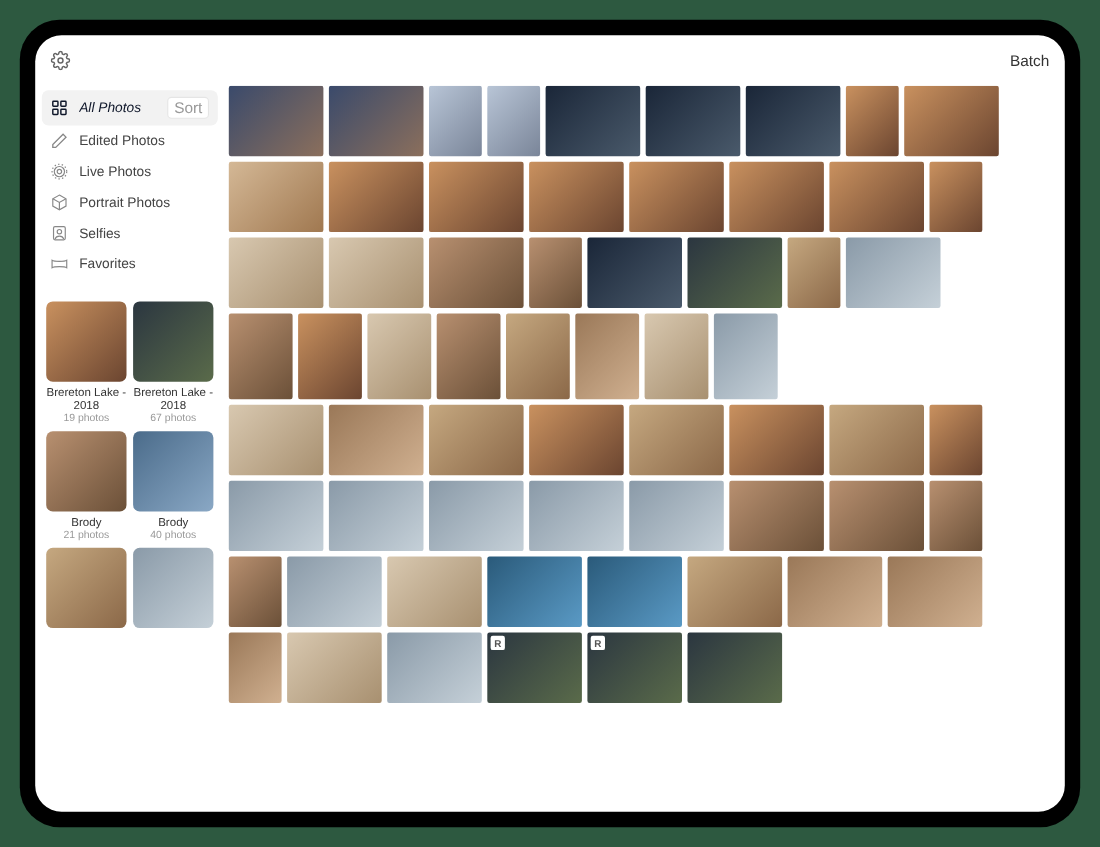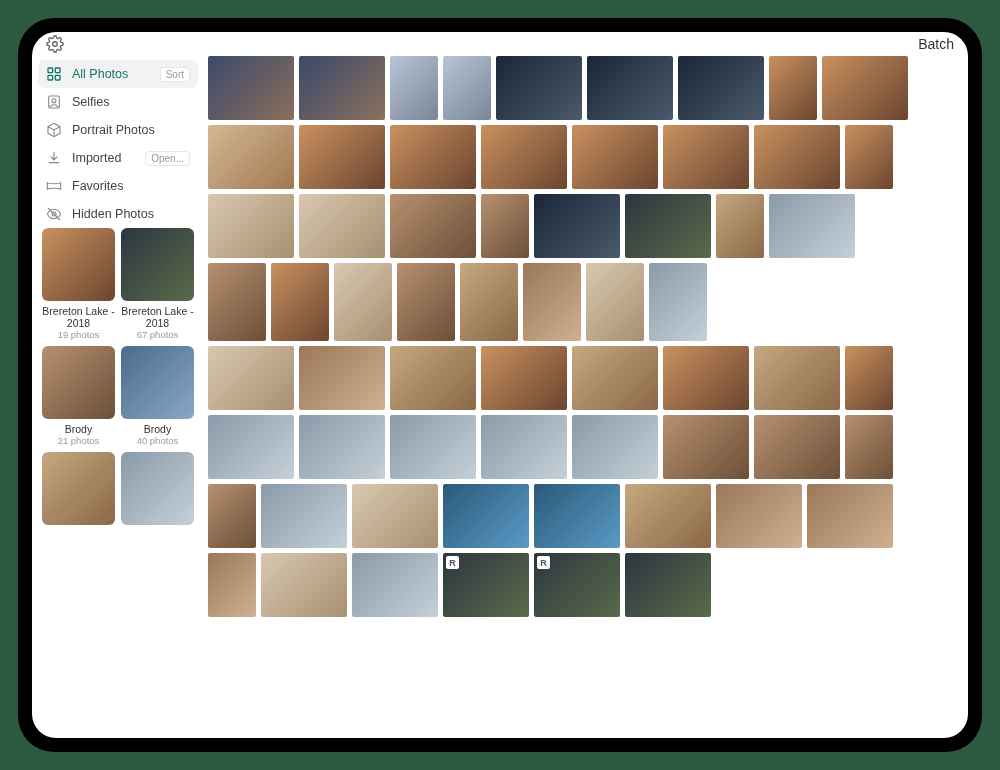"Batch" .topbar { height: 24px -> 46px }
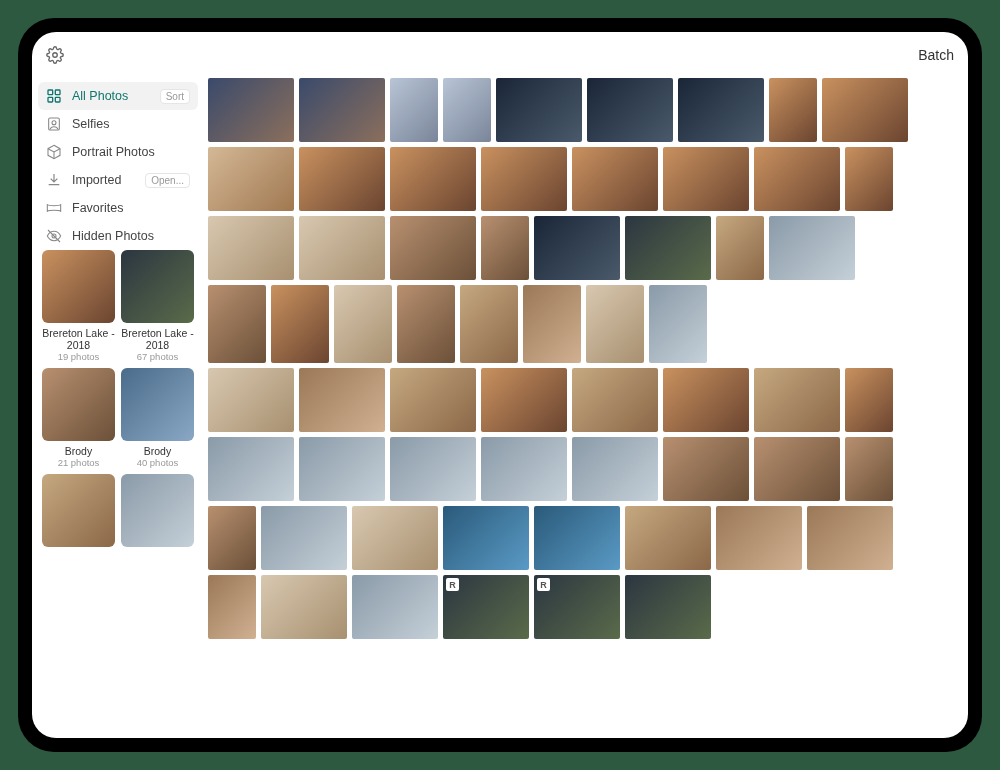"All Photos" .nav-item.active .nav-icon, .nav-item.active .nav-label { color: #0f766e -> #0f172a; font-style: none -> italic }
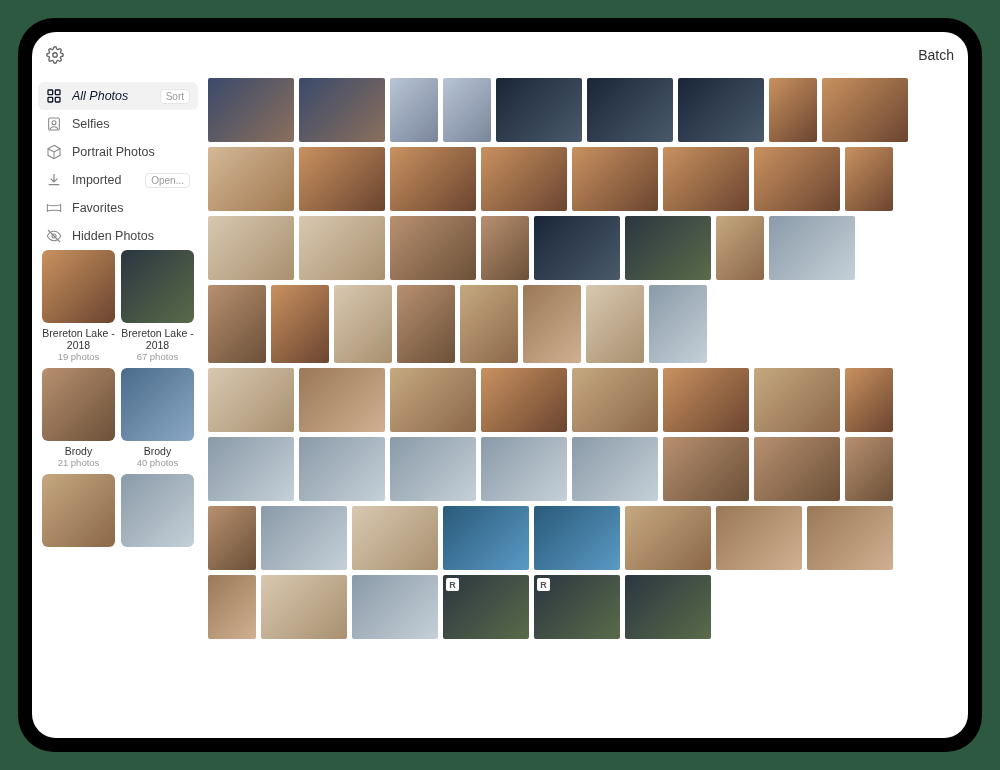"Sort" .nav-pill { font-size: 10px -> 14px }
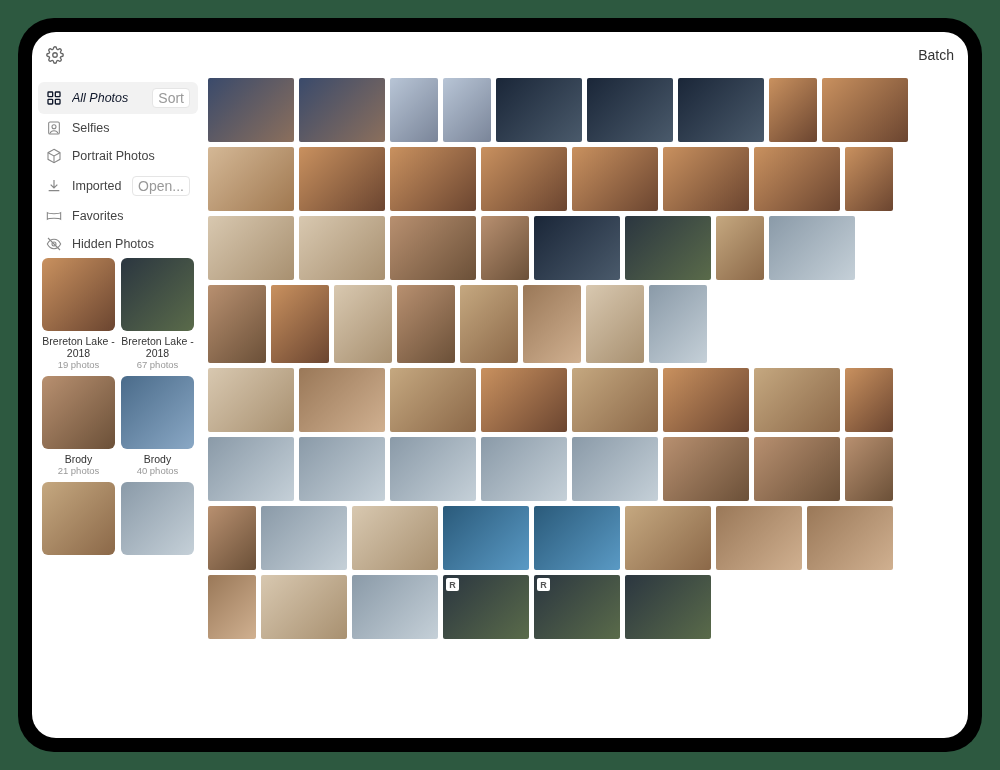"Edited Photos" div.nav-item { html: none -> <div> <span> <svg> <path></path> </svg> </span> <span>Edited Photos</span> </div> }
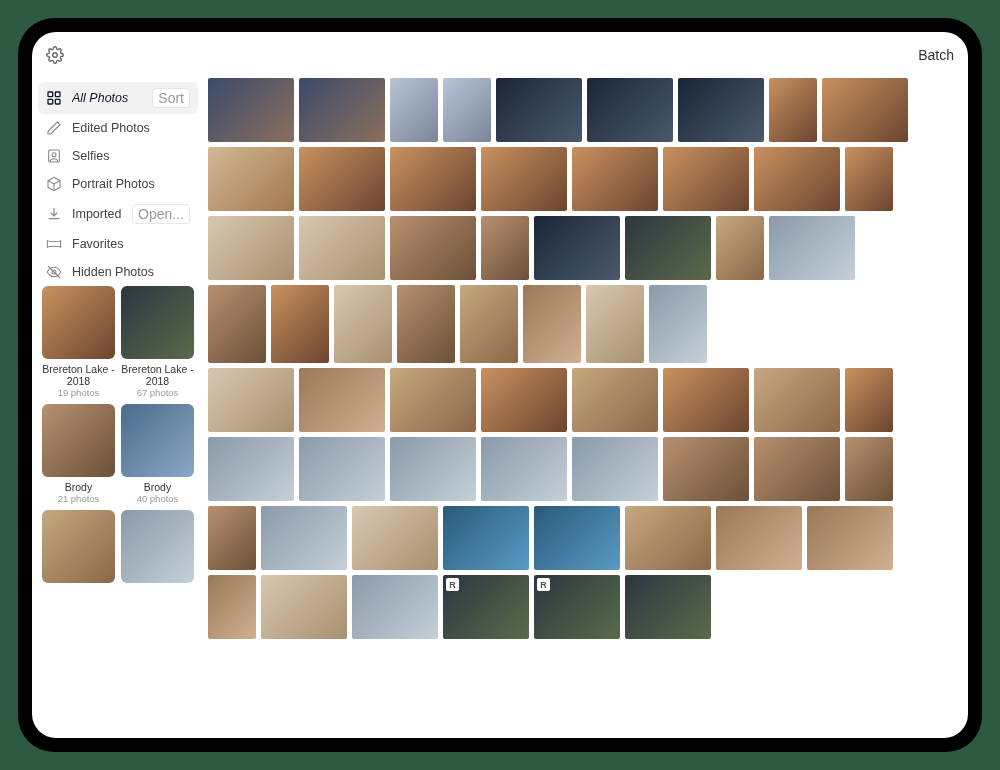"Live Photos" div.nav-item { html: none -> <div> <span> <svg> <circle></circle> <circle></circle> <circle></circle> </svg> </span> <span>Live Photos</span> </div> }
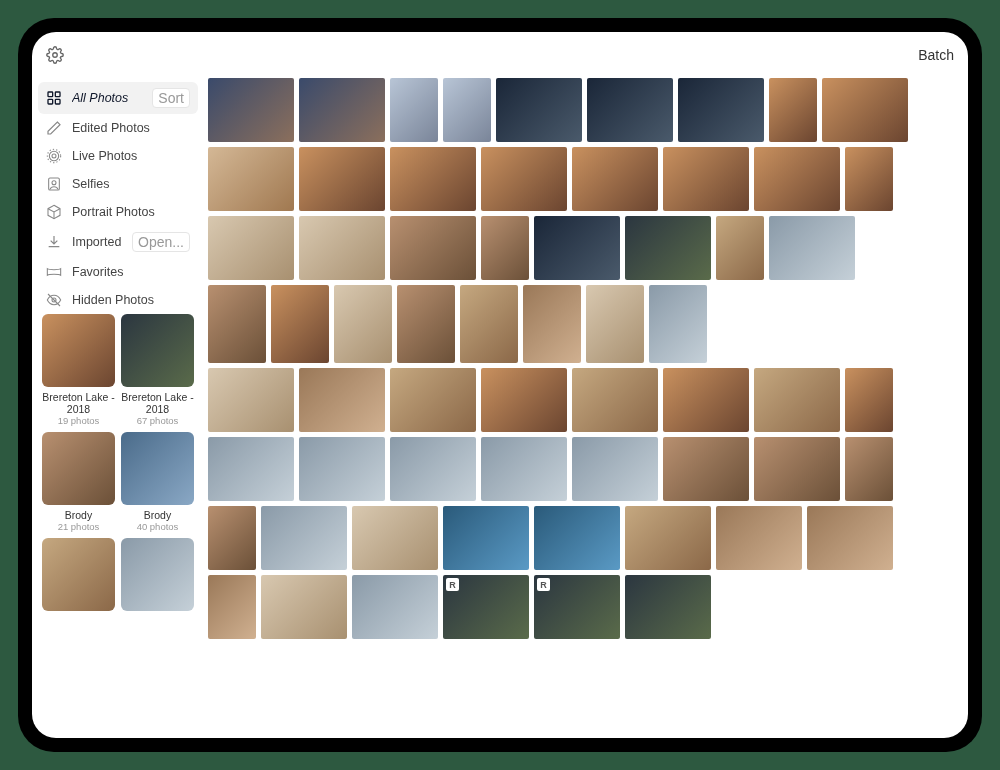"Selfies" div.nav-item { order: before "Portrait Photos" -> after "Portrait Photos" }
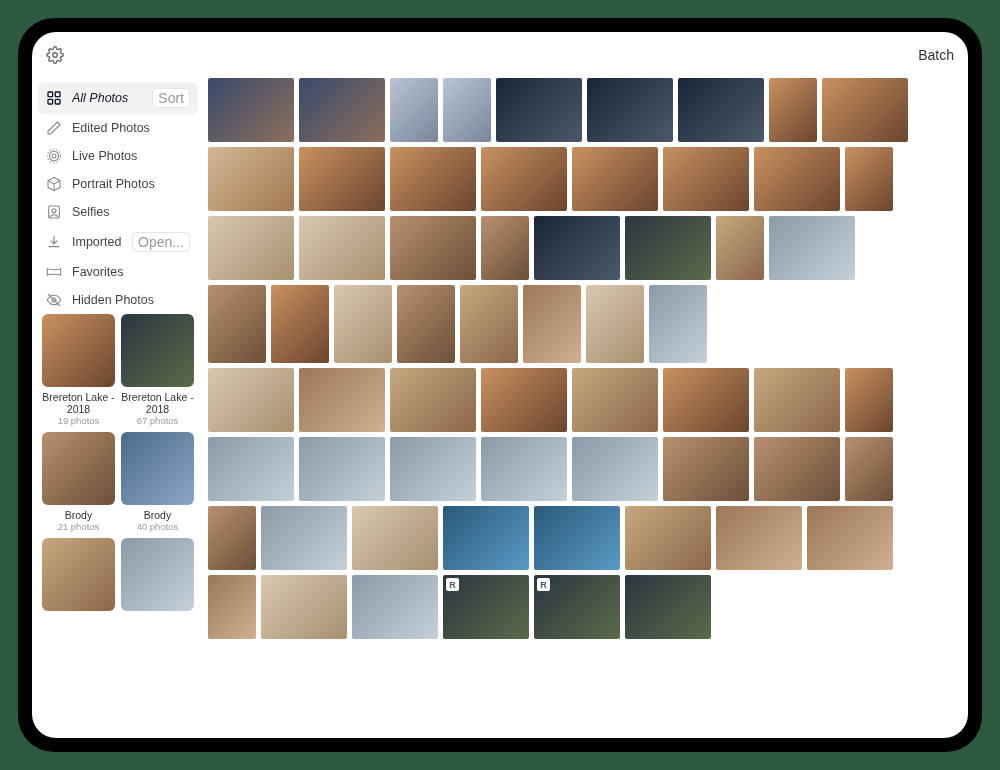"Imported" div.nav-item { html: <div> <span> <svg> <path></path> </svg> </span> <span>Imported</span> <span>Open...</span> </div> -> none }
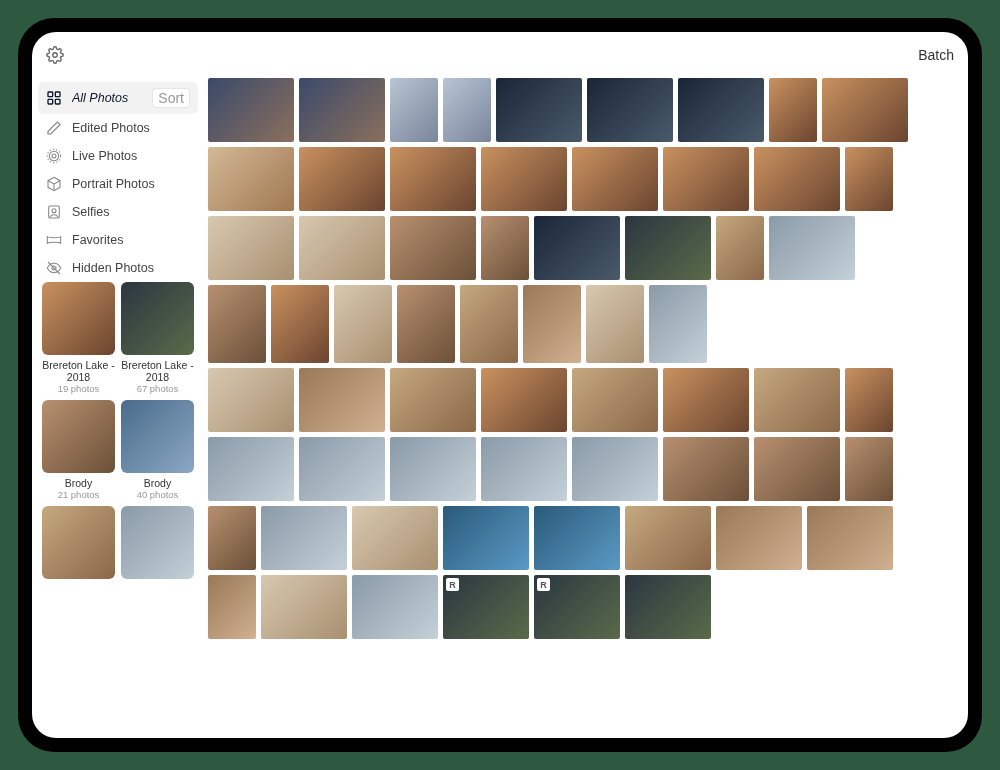"Hidden Photos" div.nav-item { html: <div> <span> <svg> <path></path> <circle></circle> <line></line> </svg> </span> <span>Hidden Photos</span> </div> -> none }
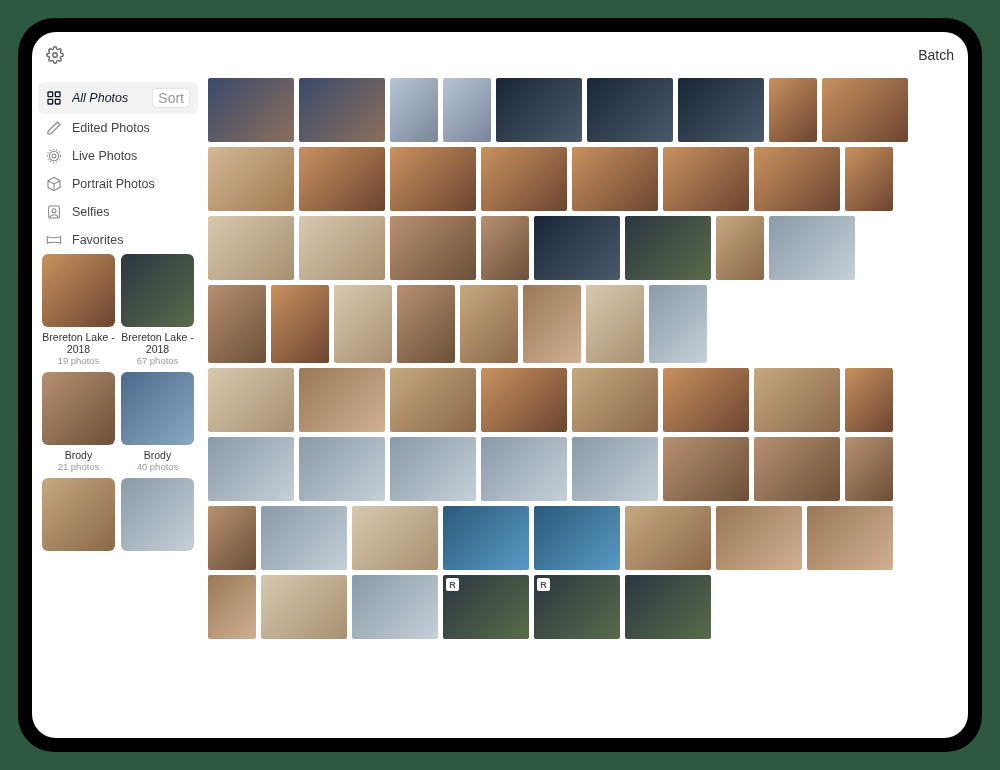"Brereton Lake - 2018" .albums-grid { margin-top: none -> 20px }
